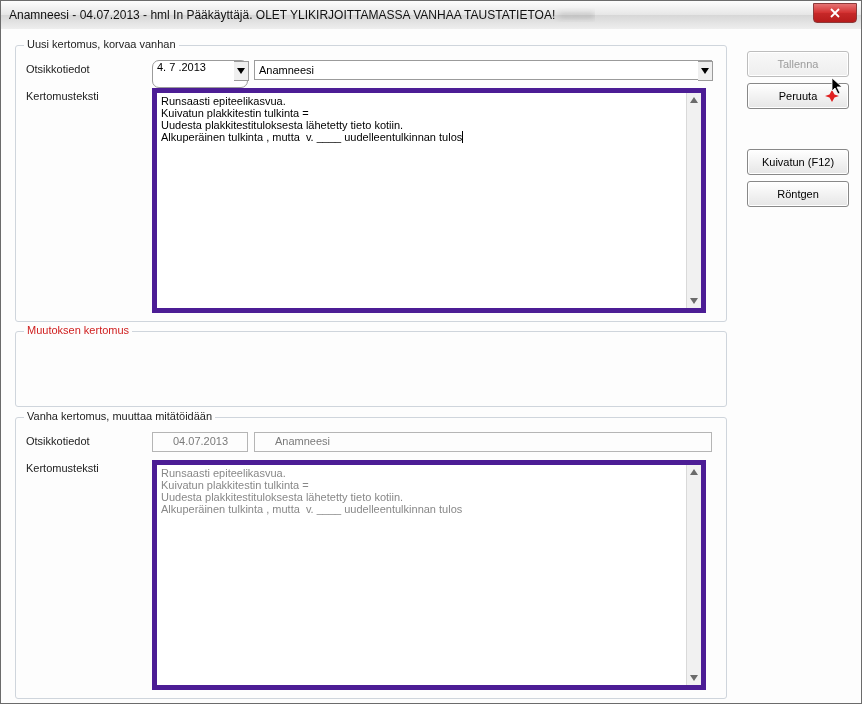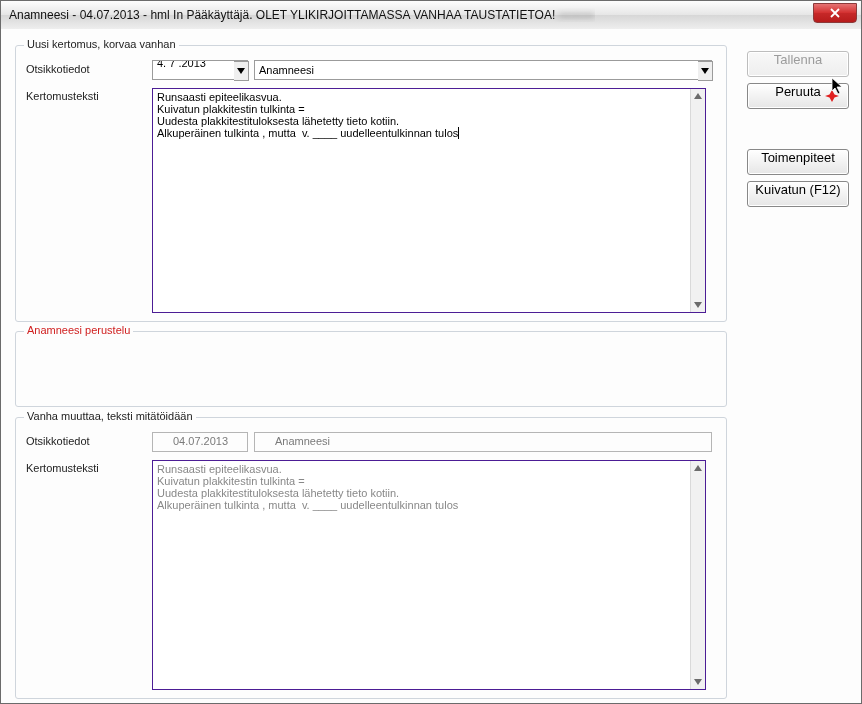"4. 7 .2013" .date-field { border-radius: none -> 7px; height: 20px -> 28px }
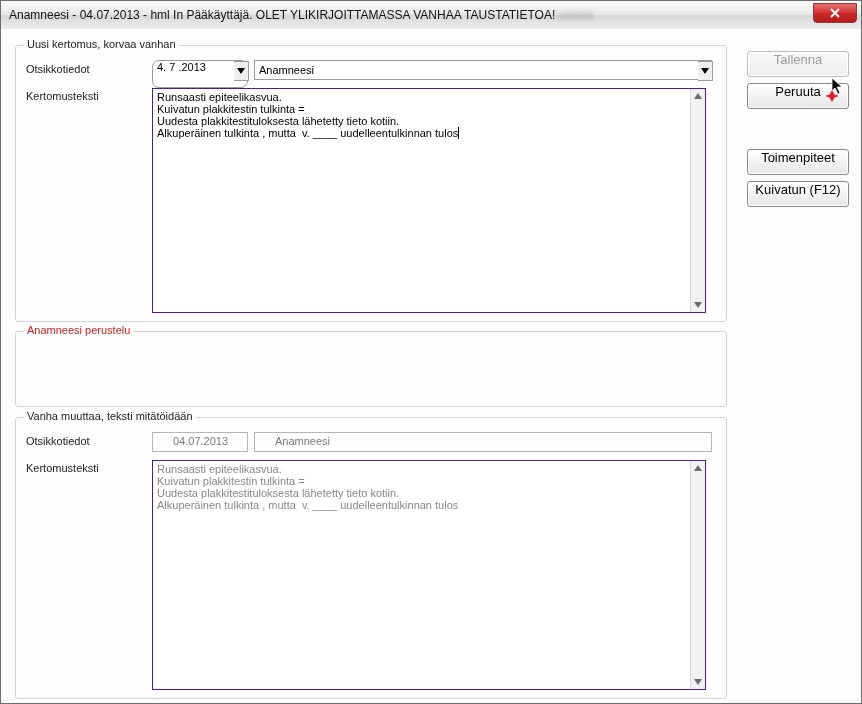"Tallenna" .btn { align-items: none -> center; font-size: 13px -> 11px }
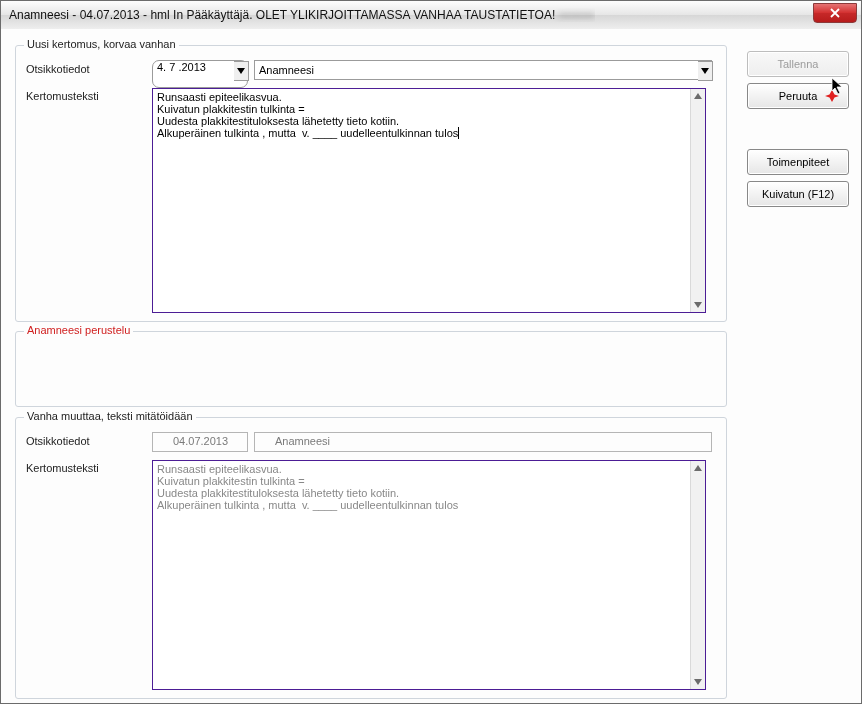"Runsaasti epiteelikasvua." .textarea-wrap { border: 1px solid #4c1d95 -> 5px solid #4c1d95 }
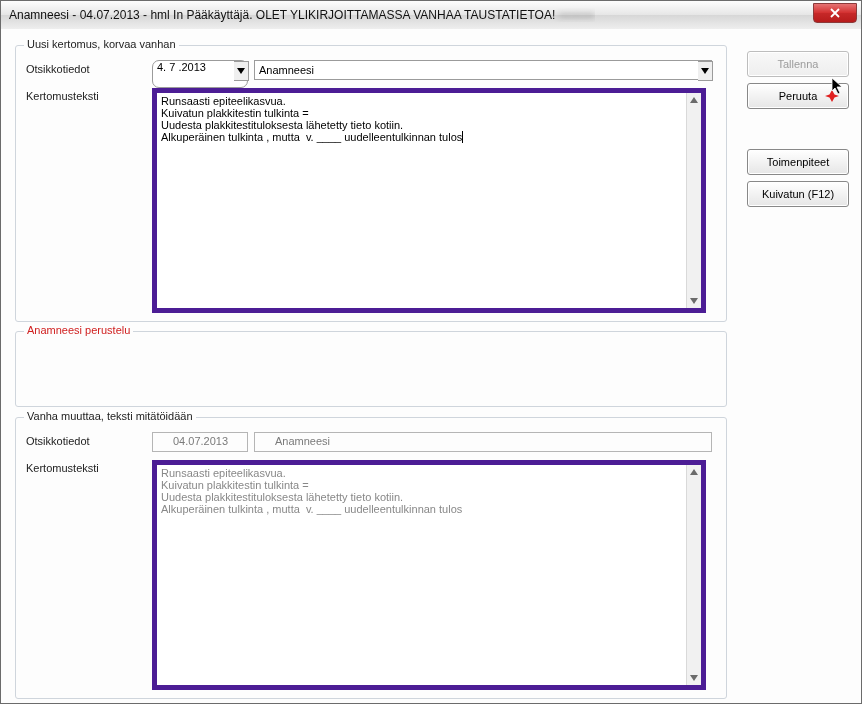"Toimenpiteet" div.btn { html: <div> <span>Toimenpiteet</span> </div> -> none }
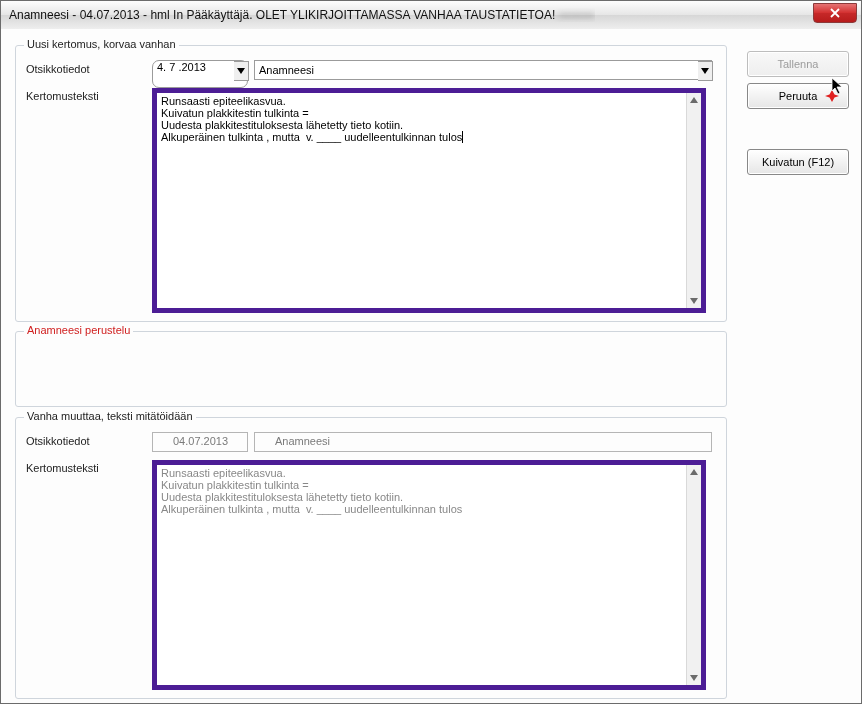"Röntgen" div.btn { html: none -> <div> <span>Röntgen</span> </div> }
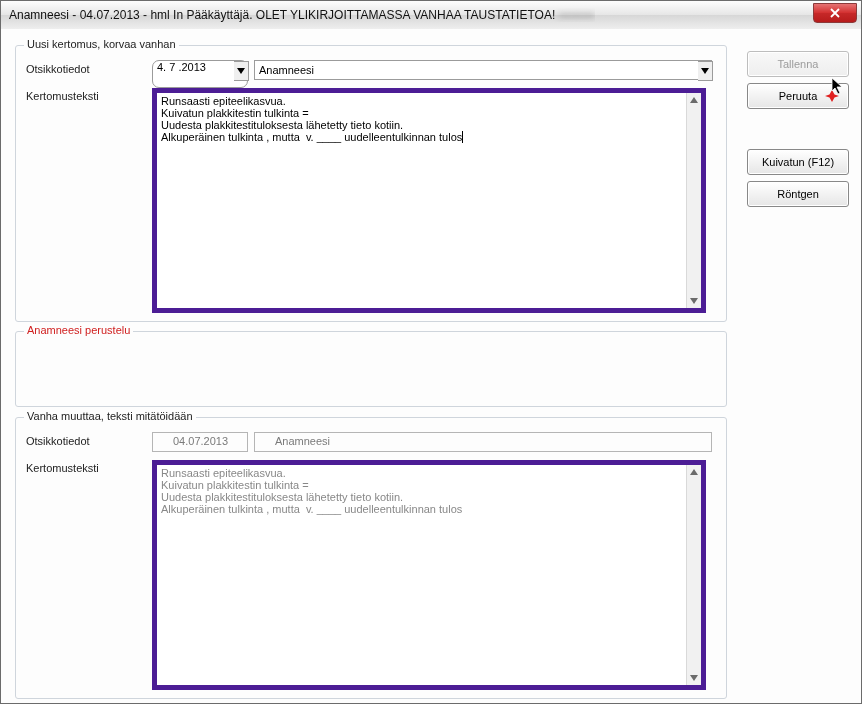"Anamneesi perustelu" div.legend { text: Anamneesi perustelu -> Muutoksen kertomus }
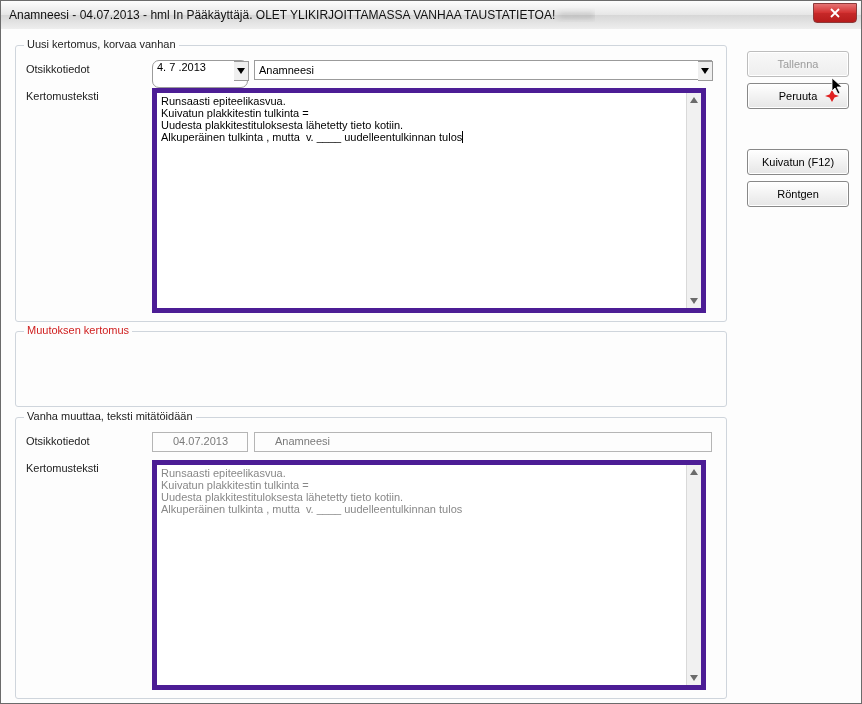"Vanha muuttaa, teksti mitätöidään" div.legend { text: muuttaa, teksti -> kertomus, muuttaa }
